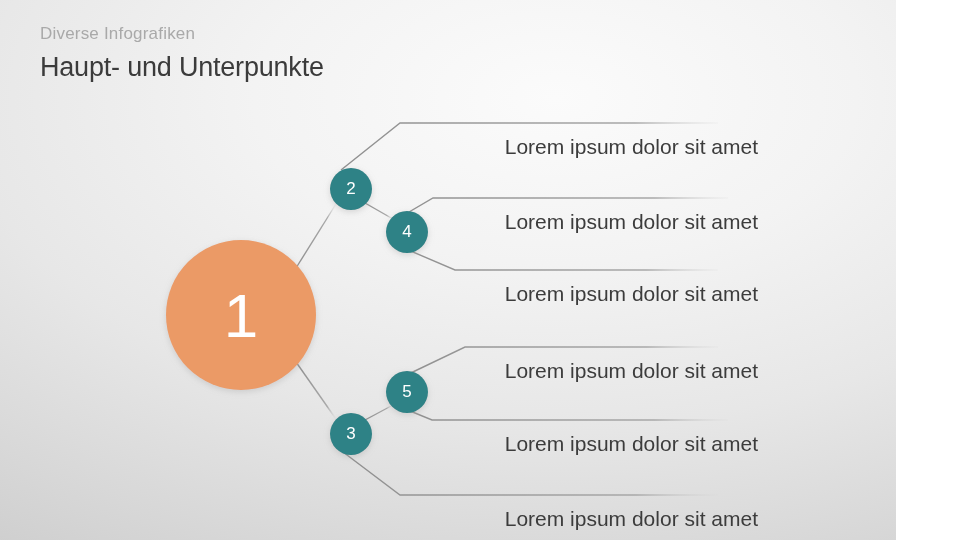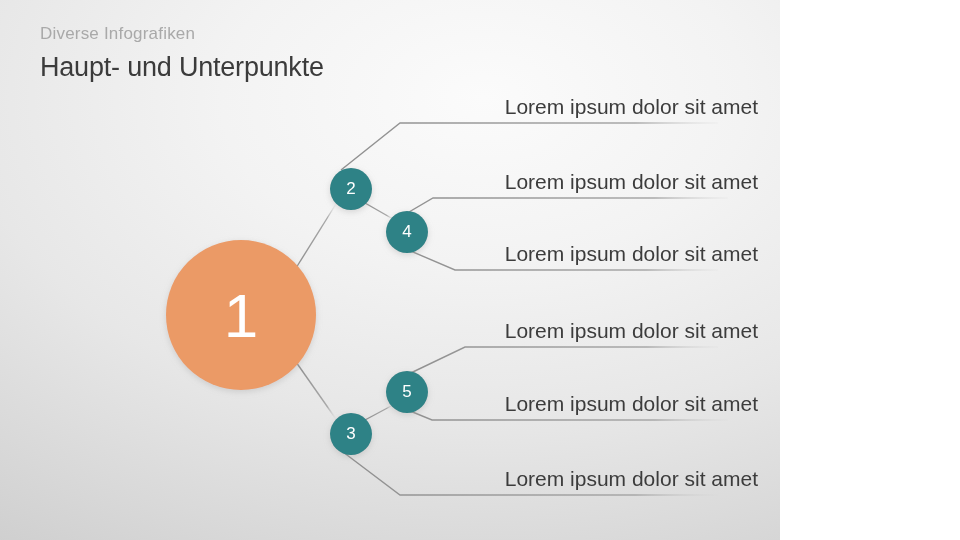"Diverse Infografiken" #slide { width: 780px -> 896px }
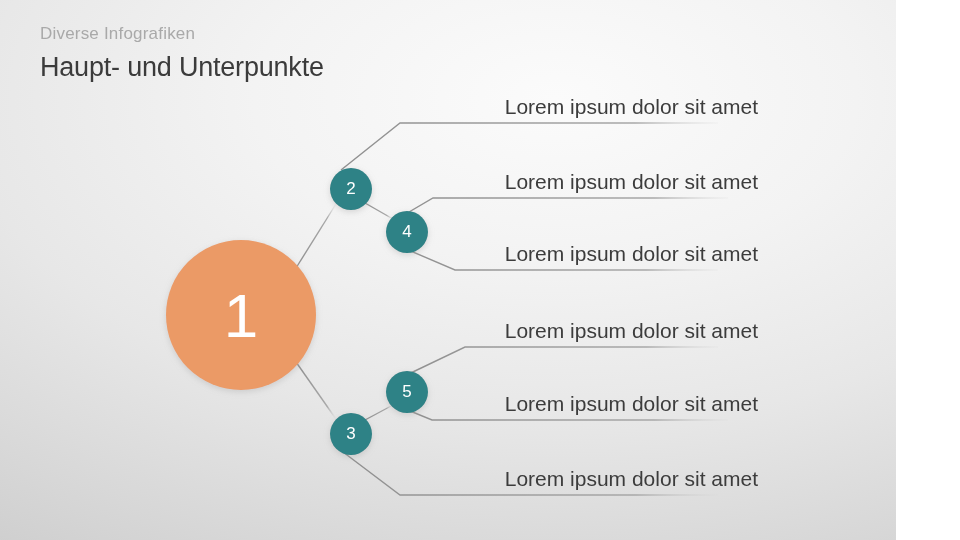"Lorem ipsum dolor sit amet" .item-text { margin-top: none -> 40px }
